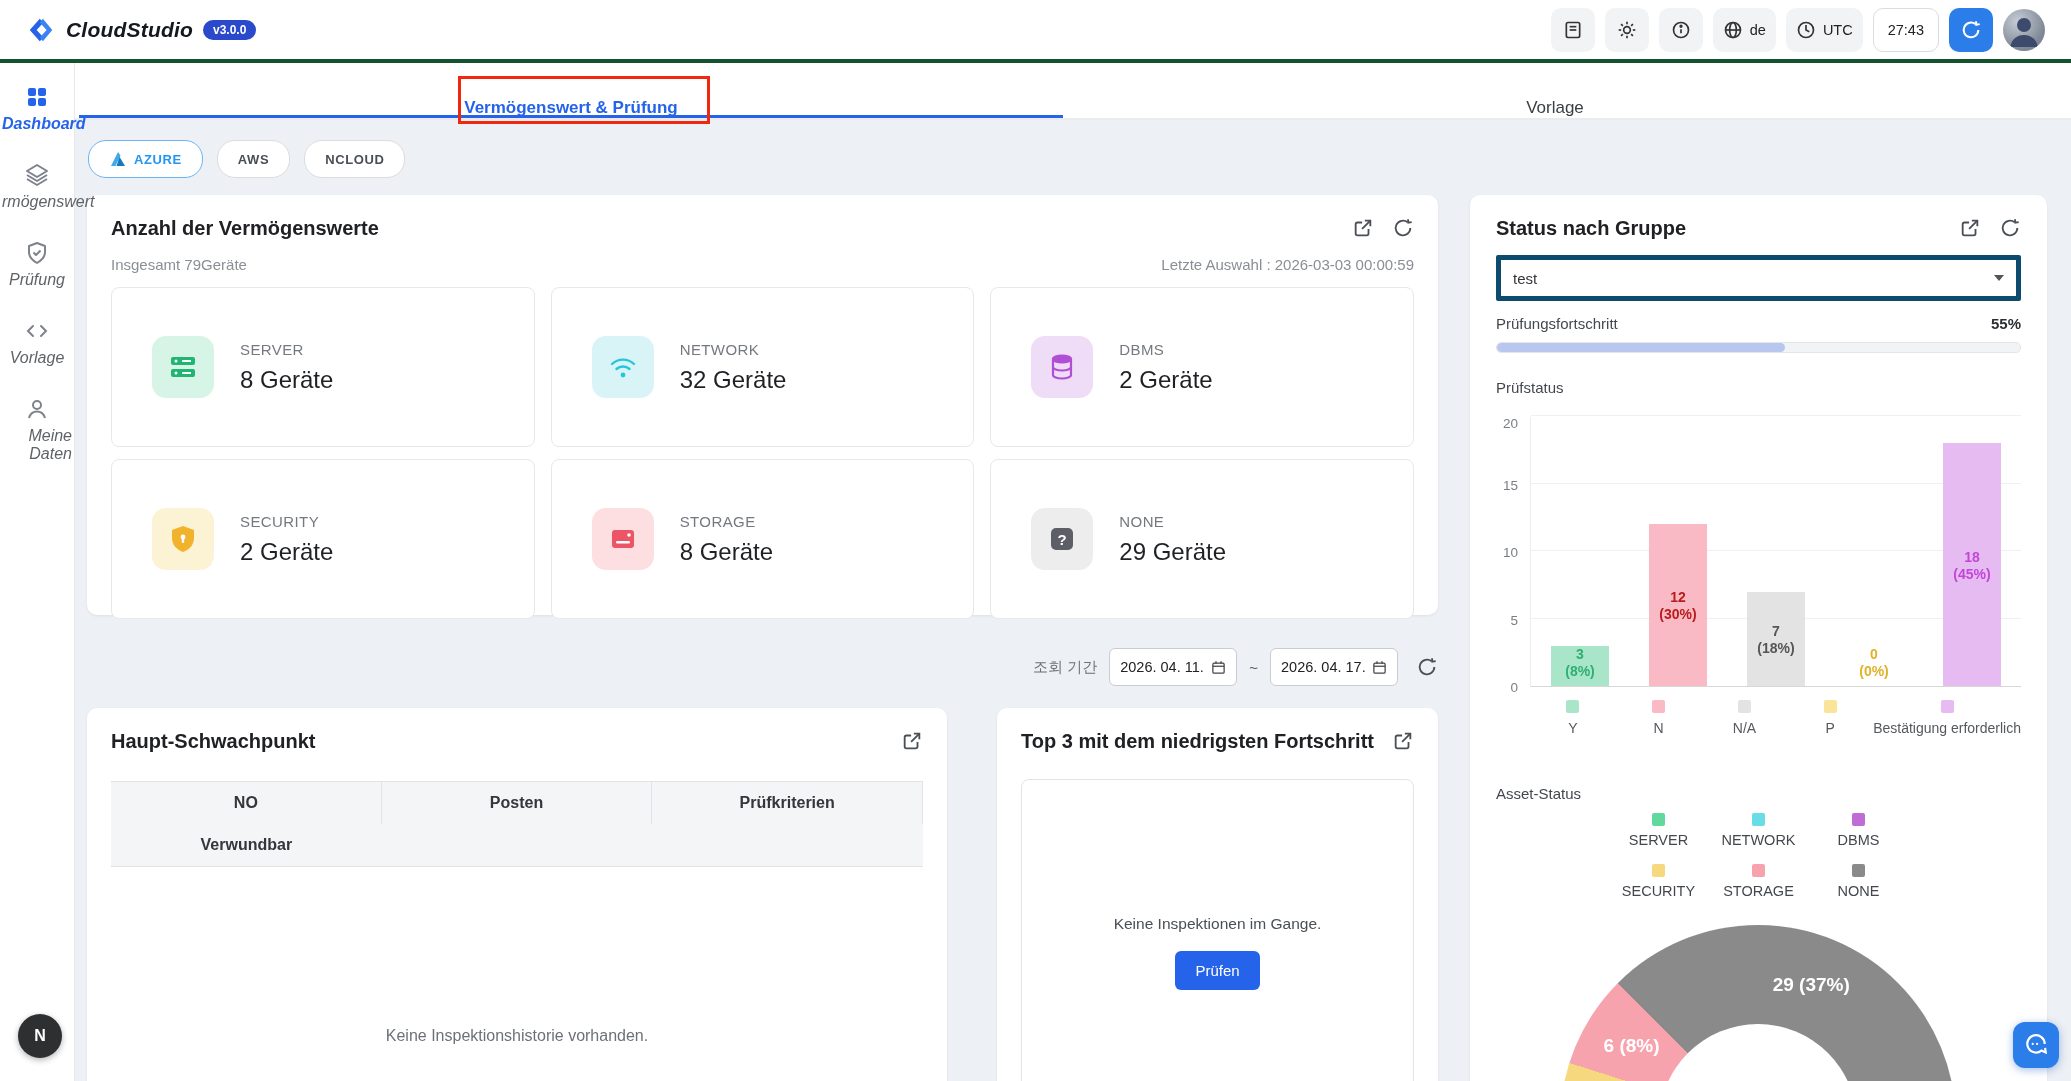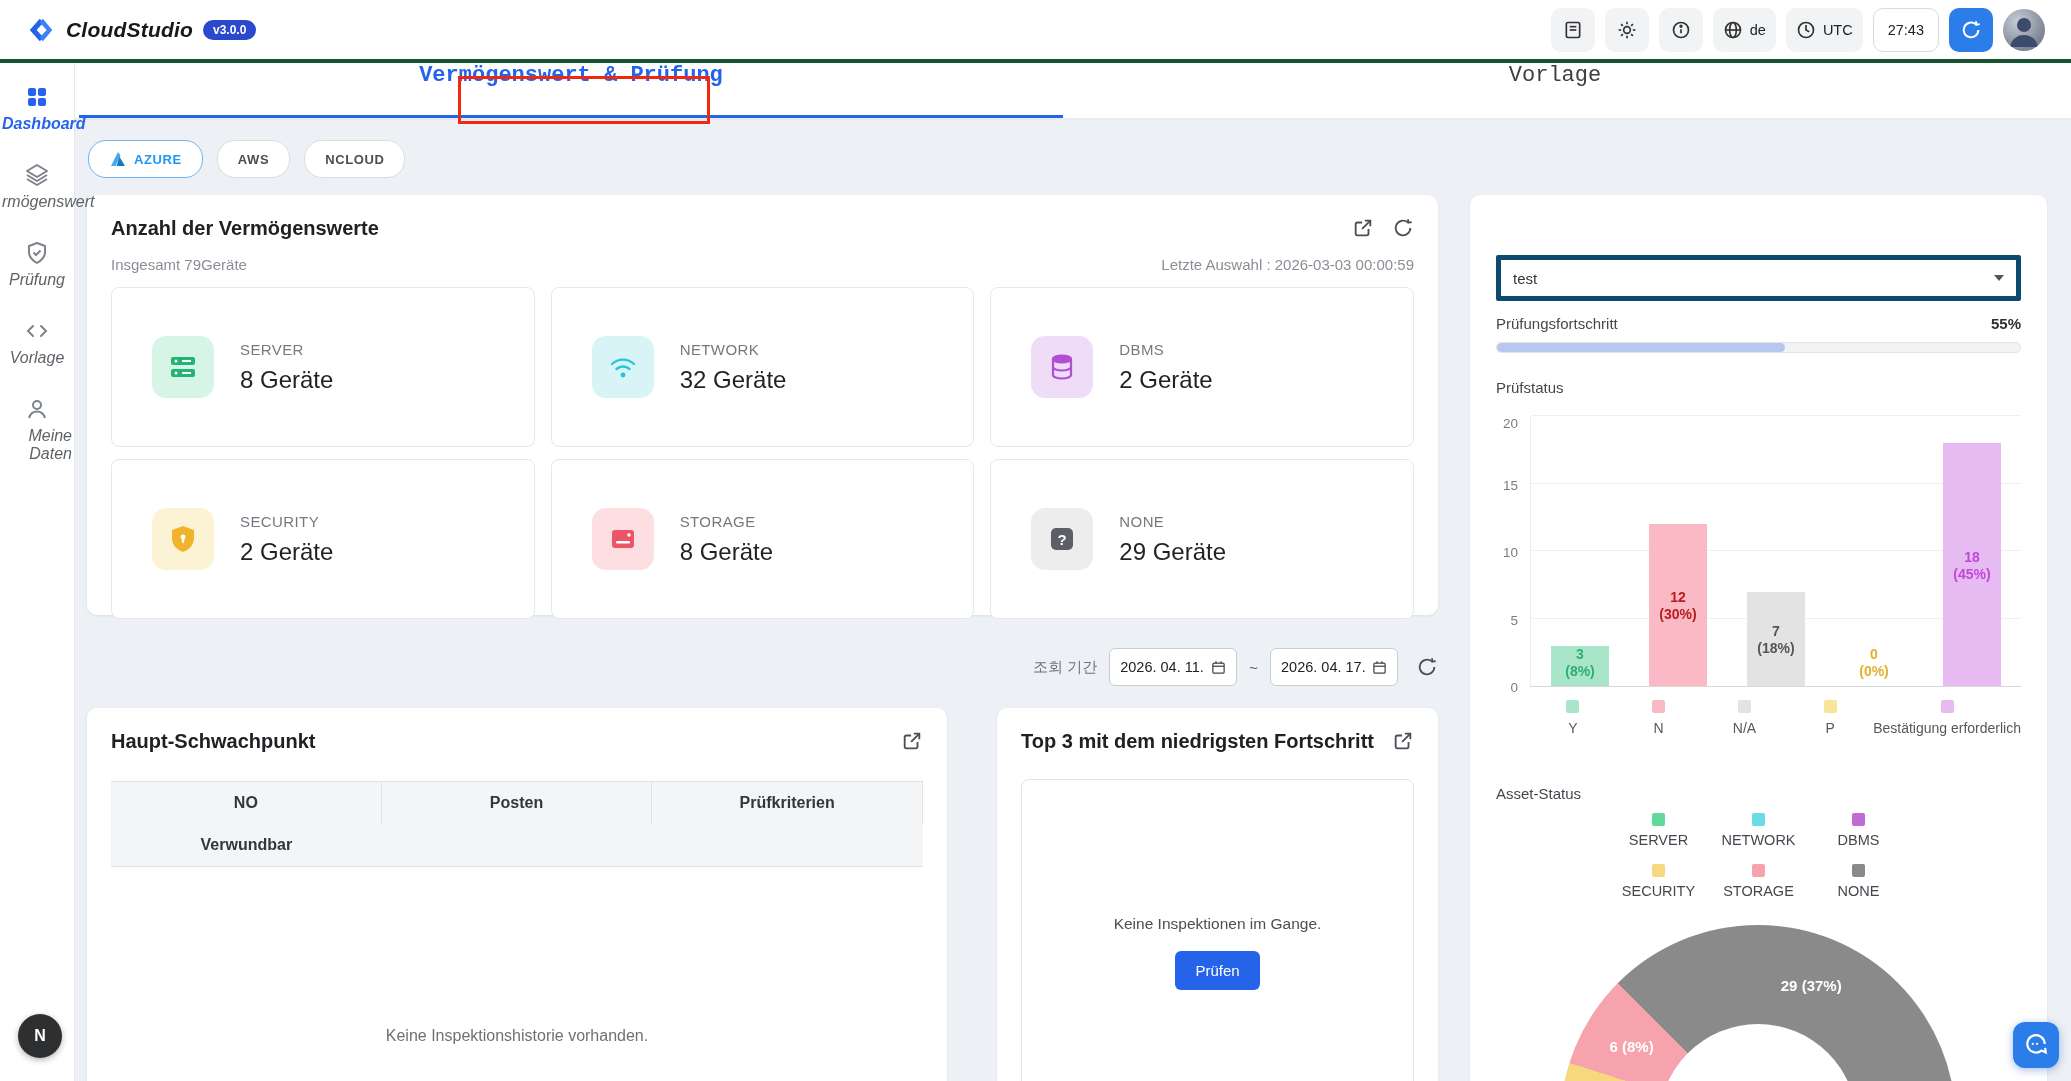"Vermögenswert & Prüfung" .tab { align-items: flex-start -> flex-end; font-family: Liberation Mono, monospace -> none; font-size: 22px -> 17px }
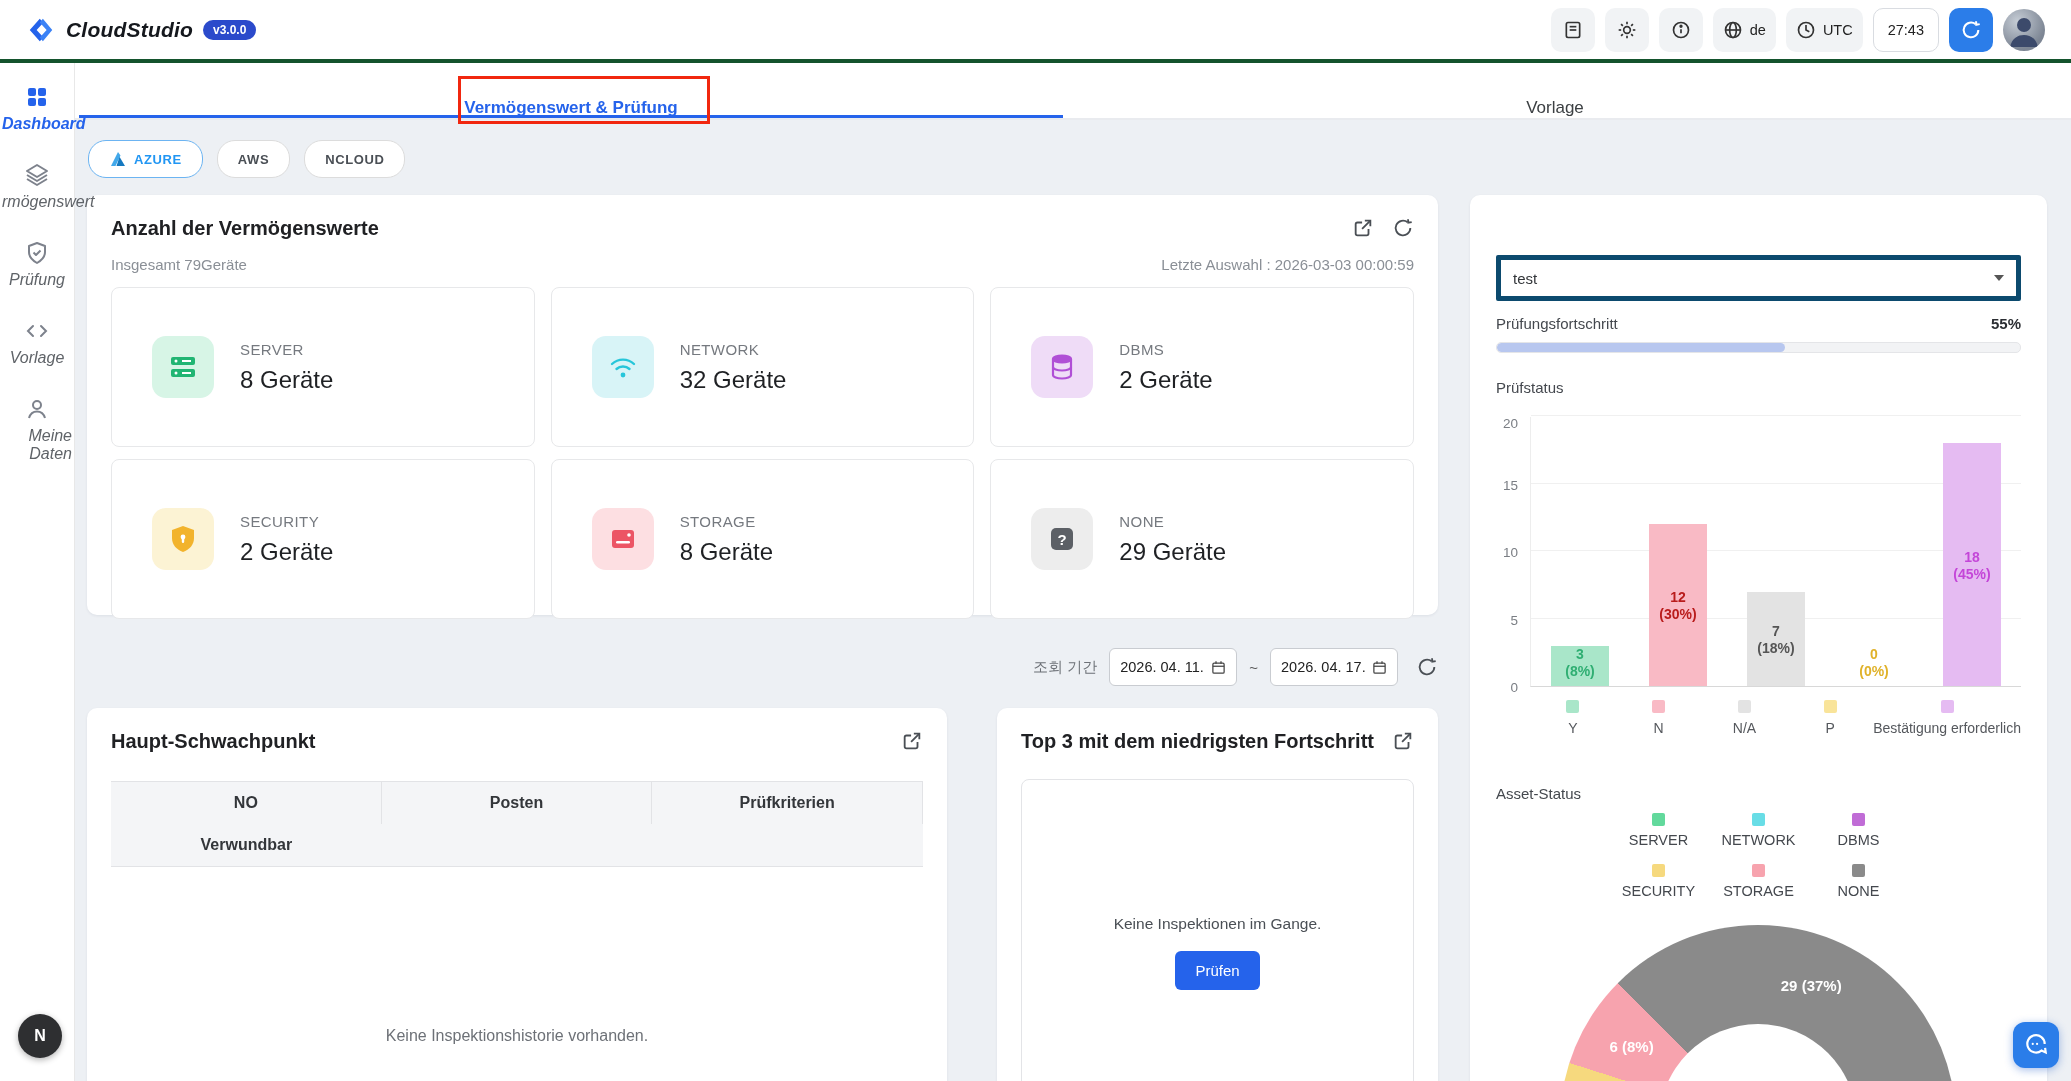"Status nach Gruppe" div.group-head { html: none -> <div> <span>Status nach Gruppe</span> <span> <span> <svg> <path></path> <polyline></polyline> <line></line> </svg> </span> <span> <svg> <path></path> <polyline></polyline> </svg> </span> </span> </div> }
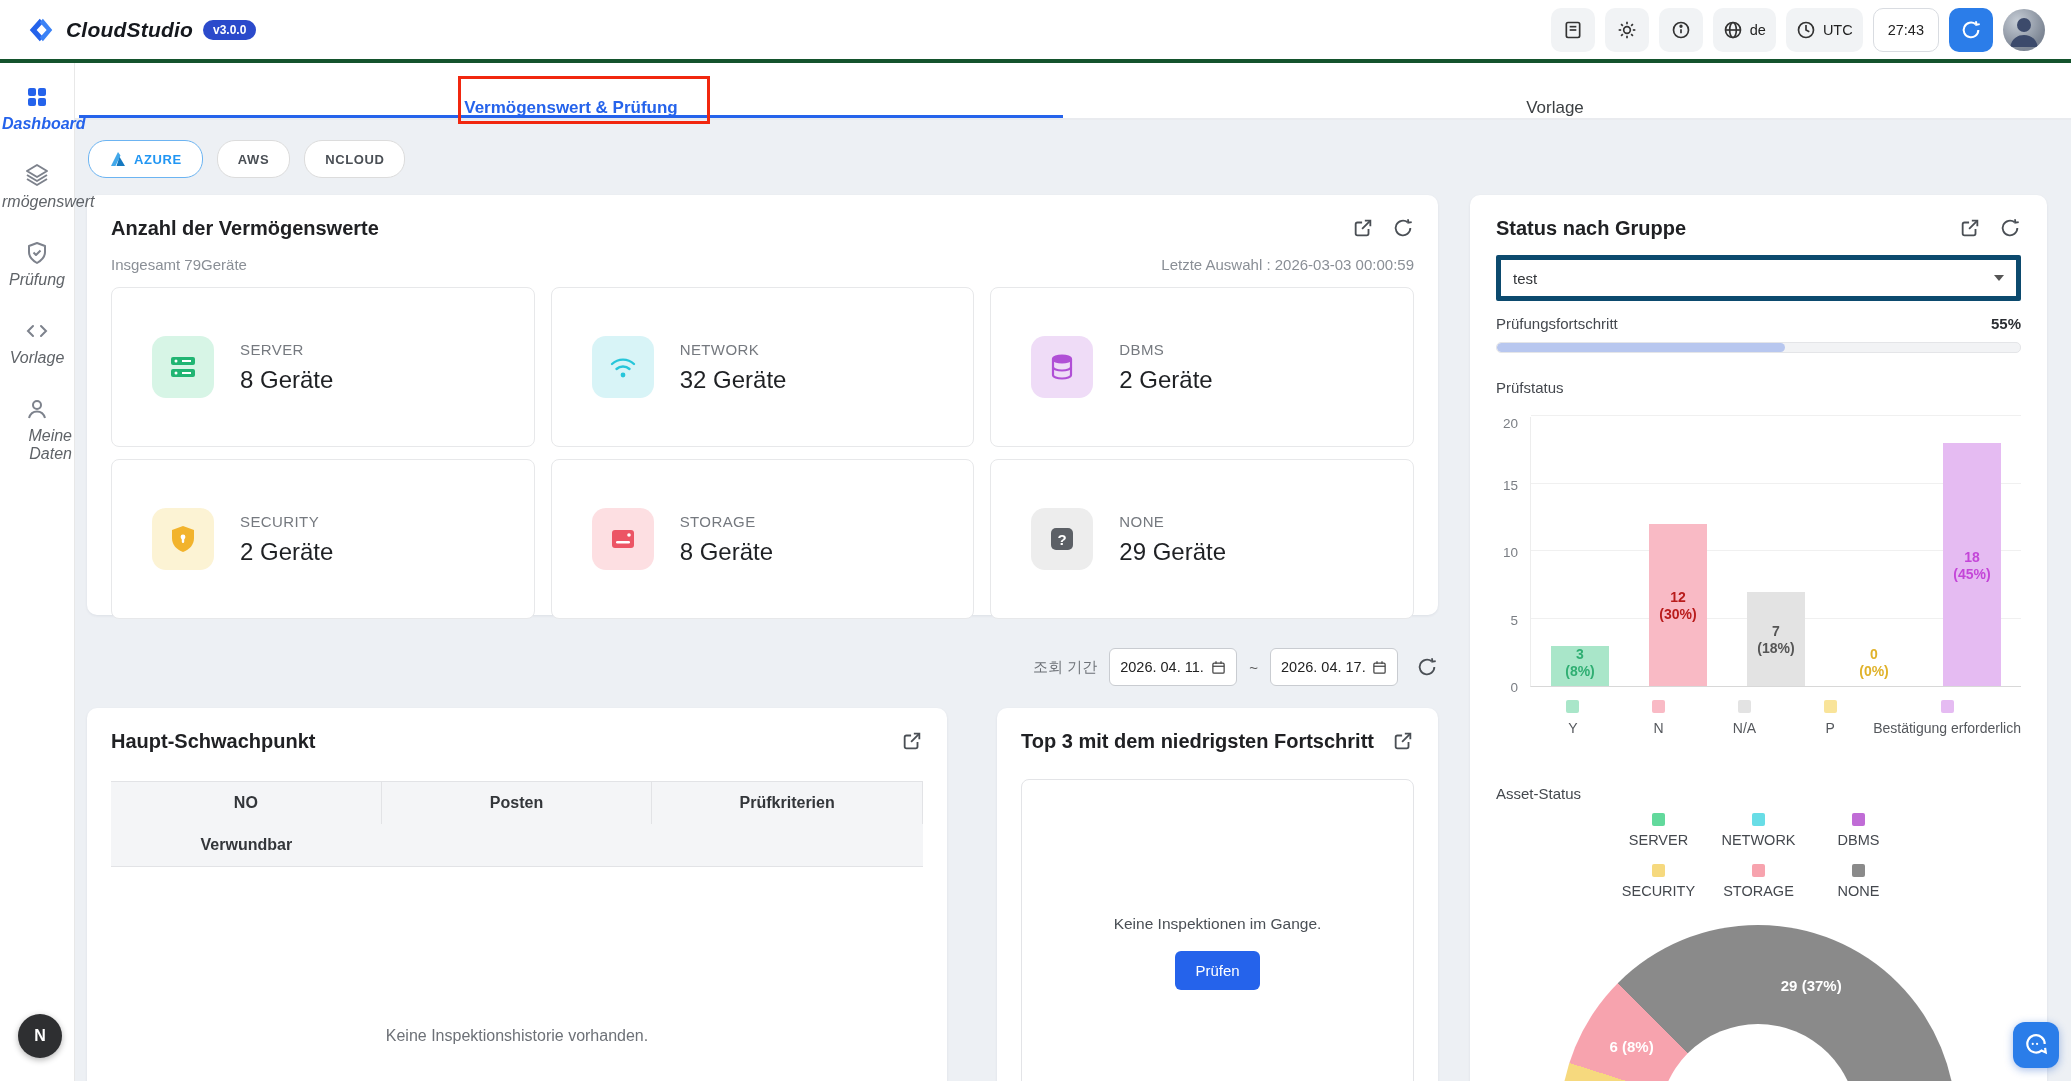"29 (37%)" .donut-label { font-size: 15px -> 19px }
